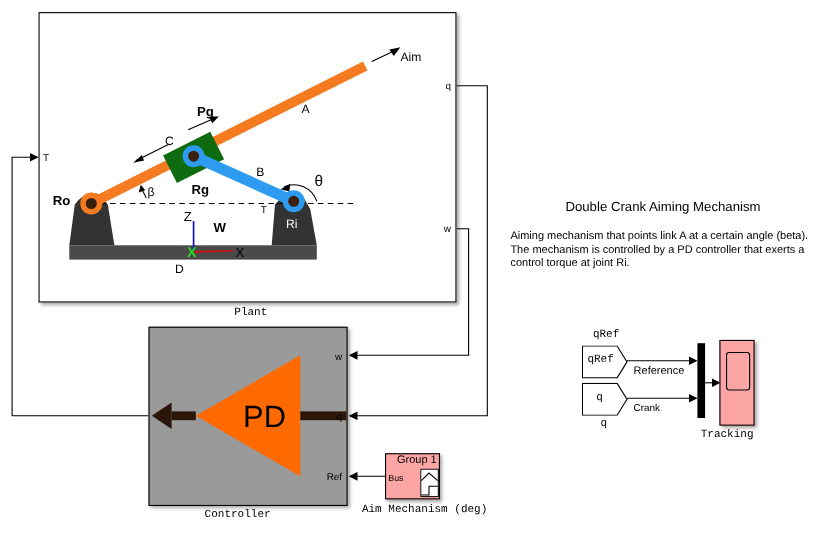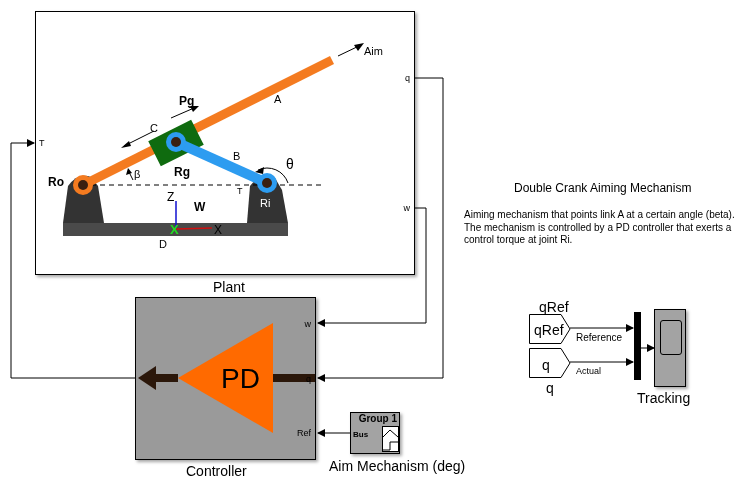"Plant" .lbl { font-family: none -> Liberation Mono, monospace; font-size: 14px -> 10px }
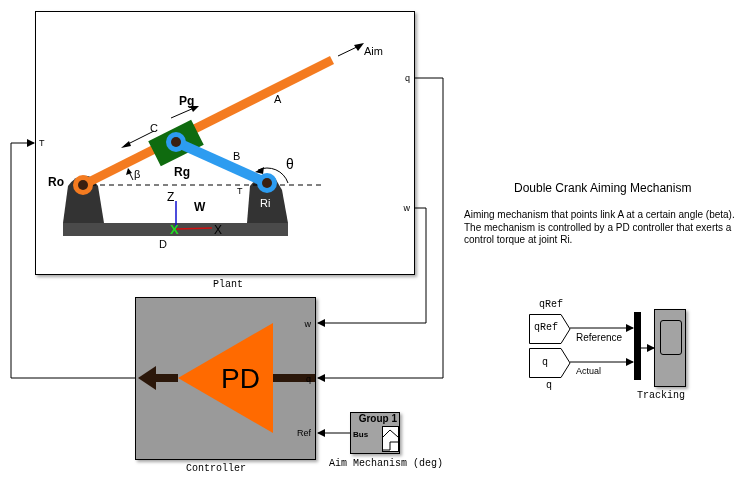"Actual" span.abs { text: Actual -> Crank }
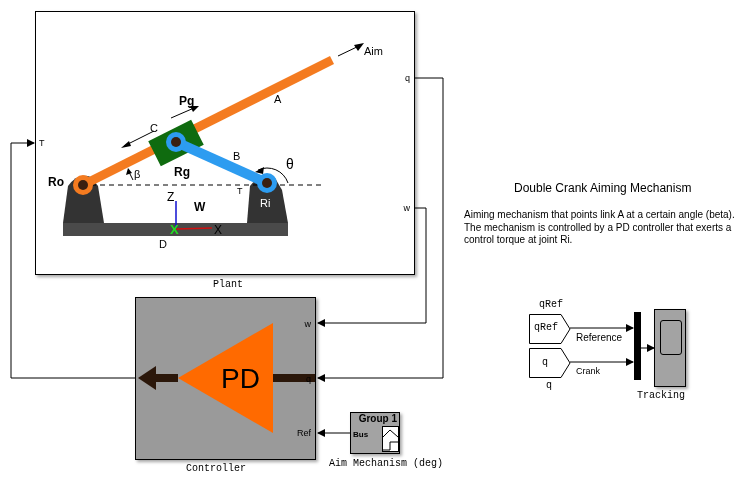"Group 1" .sigblock { background: #a3a3a3 -> #fca5a5; font-weight: bold -> none }
